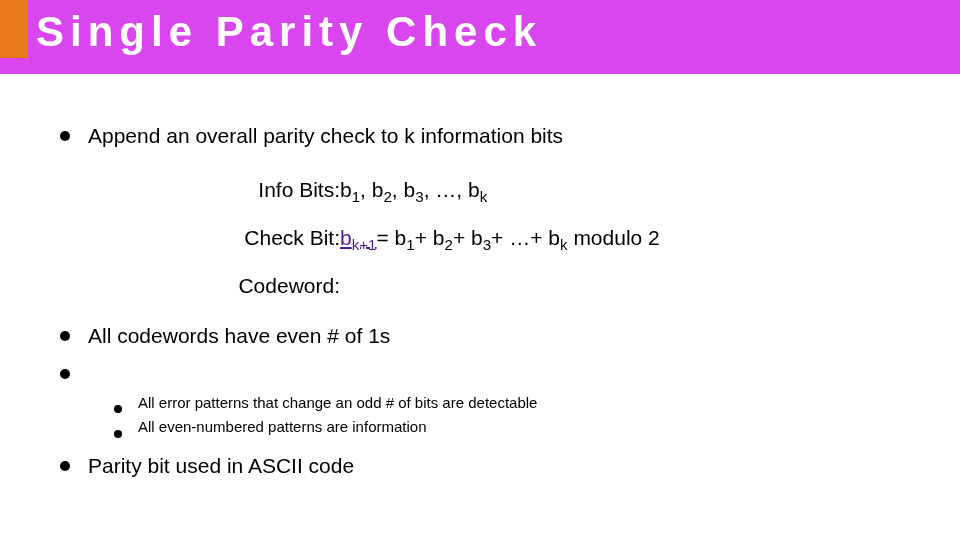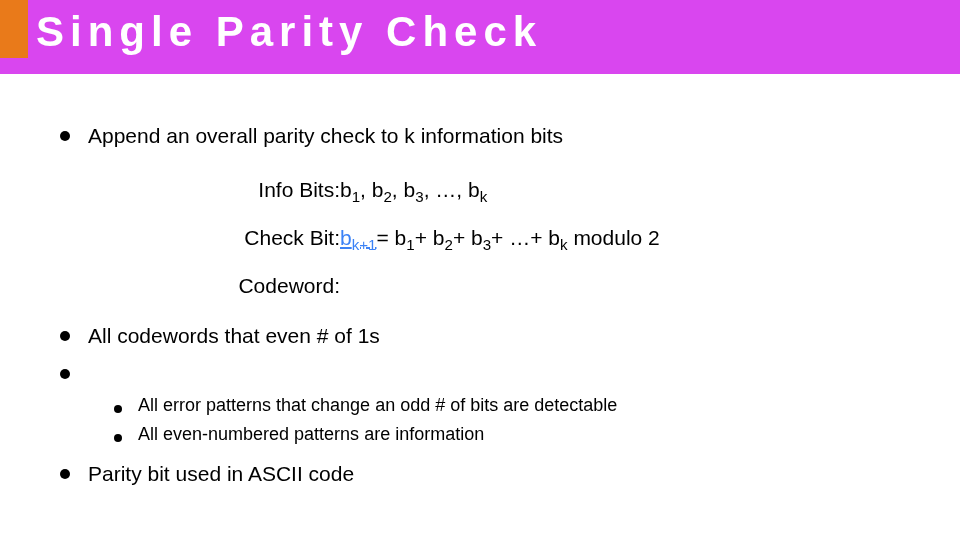"bk+1" .red { color: #3b82f6 -> #4c1d95 }
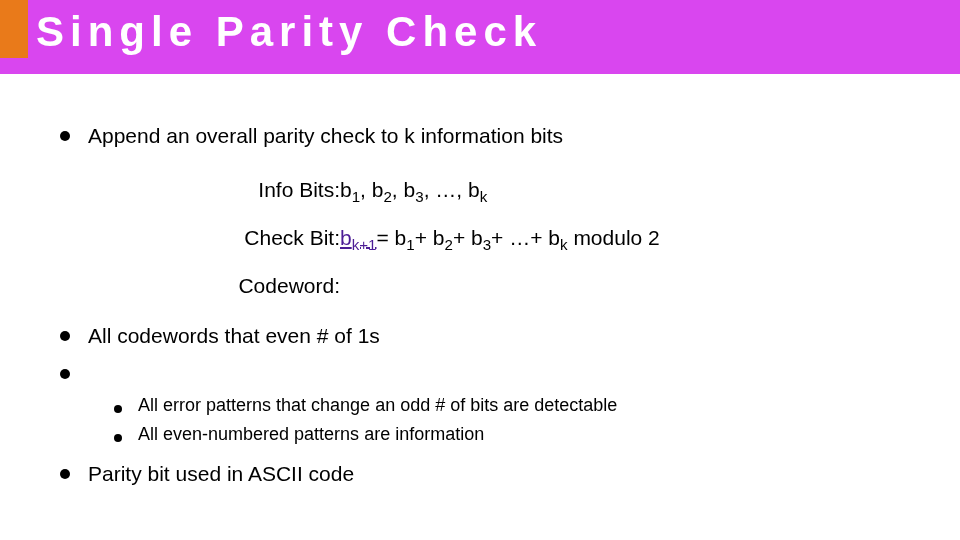"All codewords that even #" span { text: that -> have }
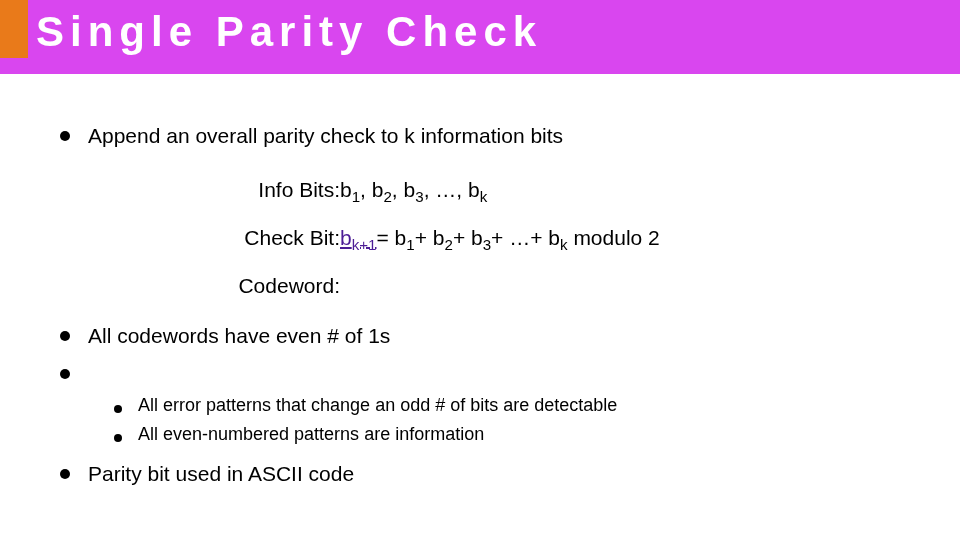"All error patterns that change" .b2 { align-items: center -> flex-end; font-size: 18px -> 15px }
